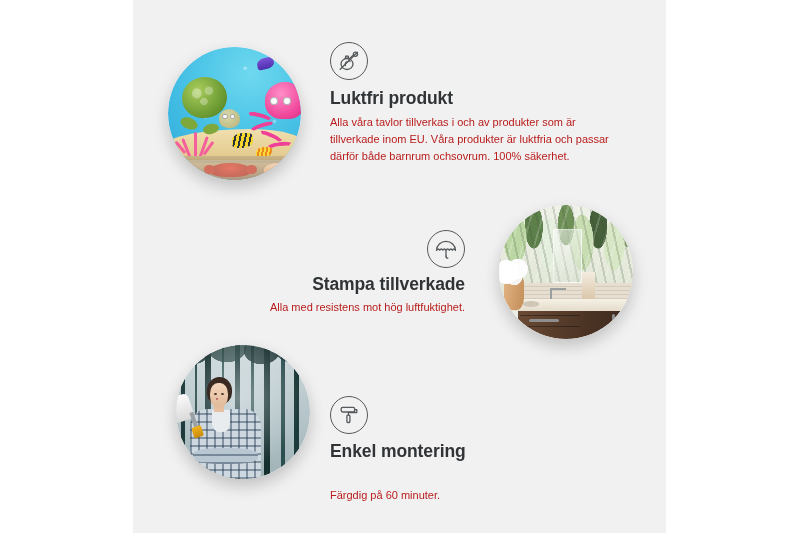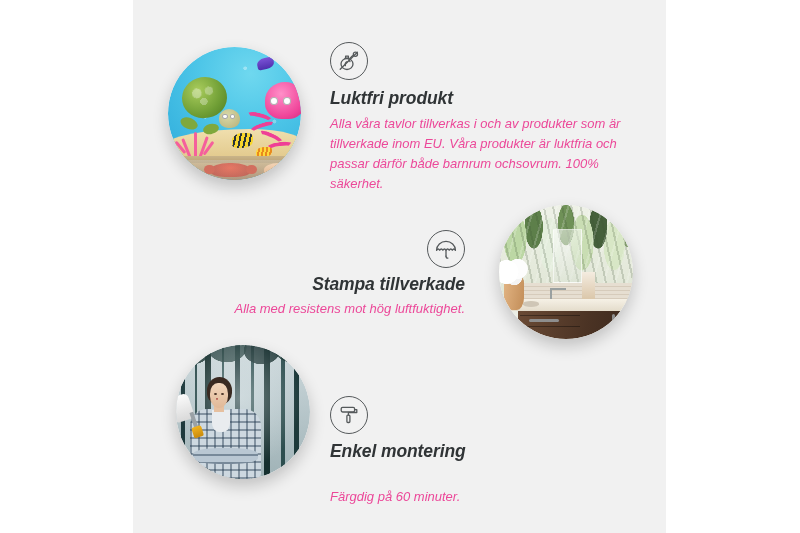"Luktfri produkt" #stage { font-style: italic -> none }
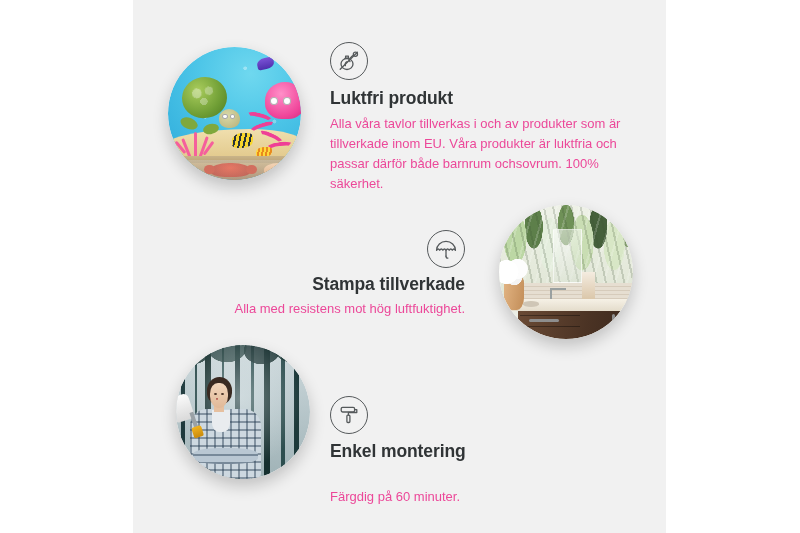"Alla våra tavlor tillverkas i" .feature p { color: #ec4899 -> #b91c1c; font-size: 13px -> 11px }
